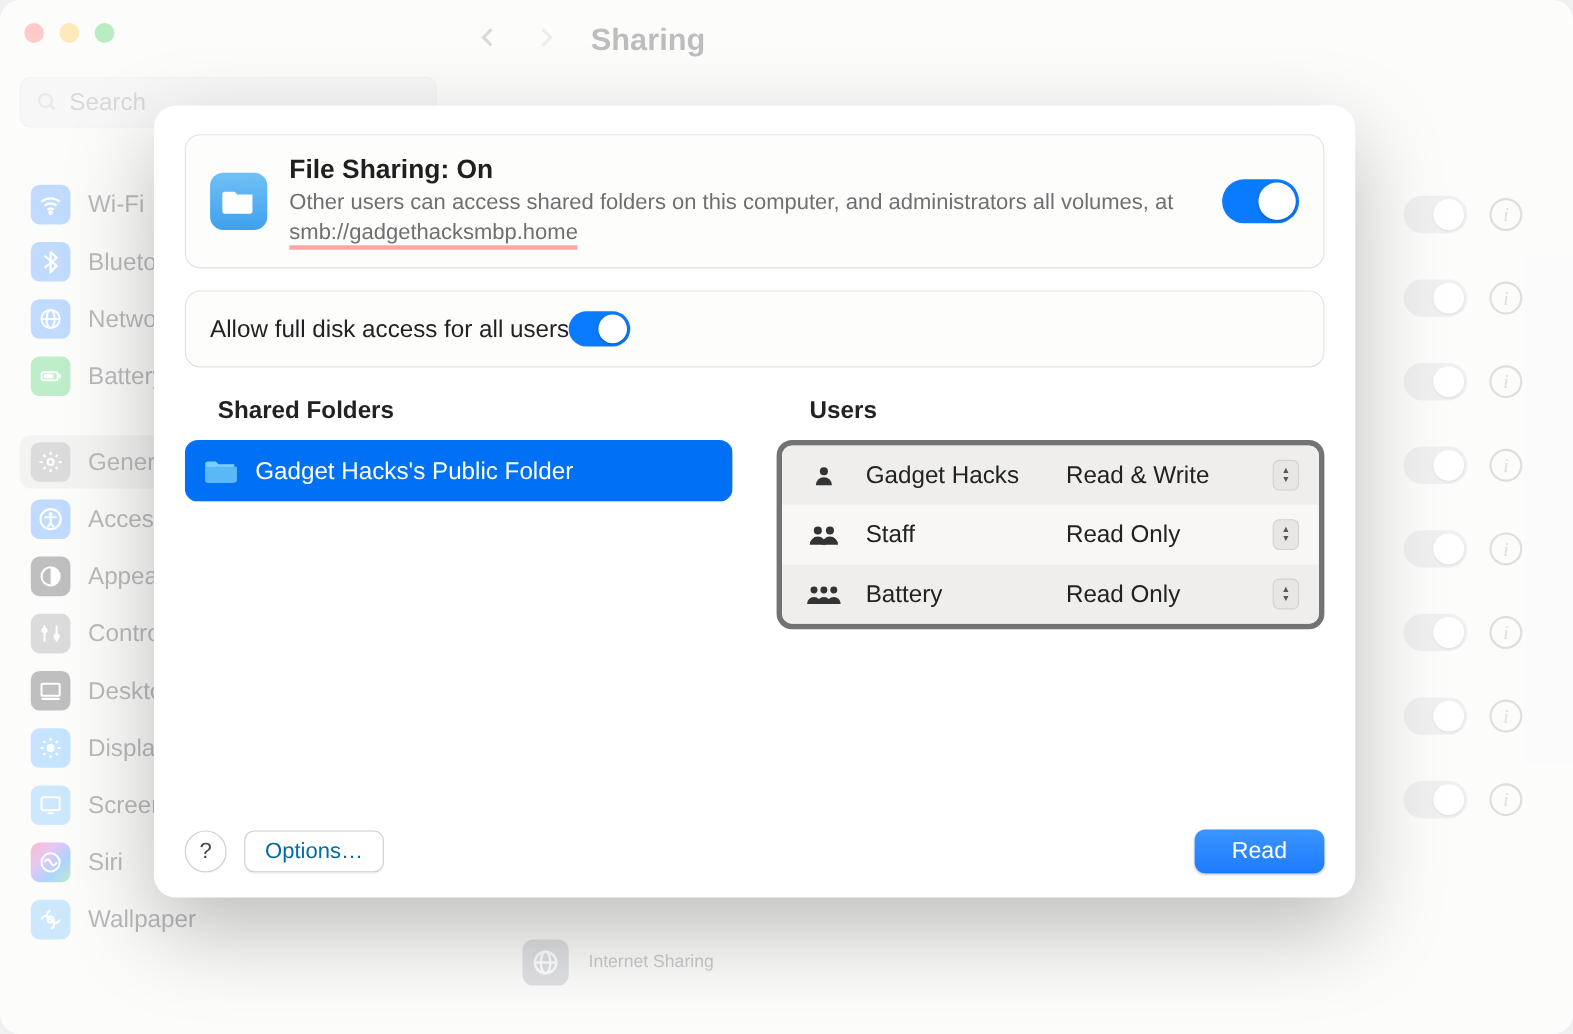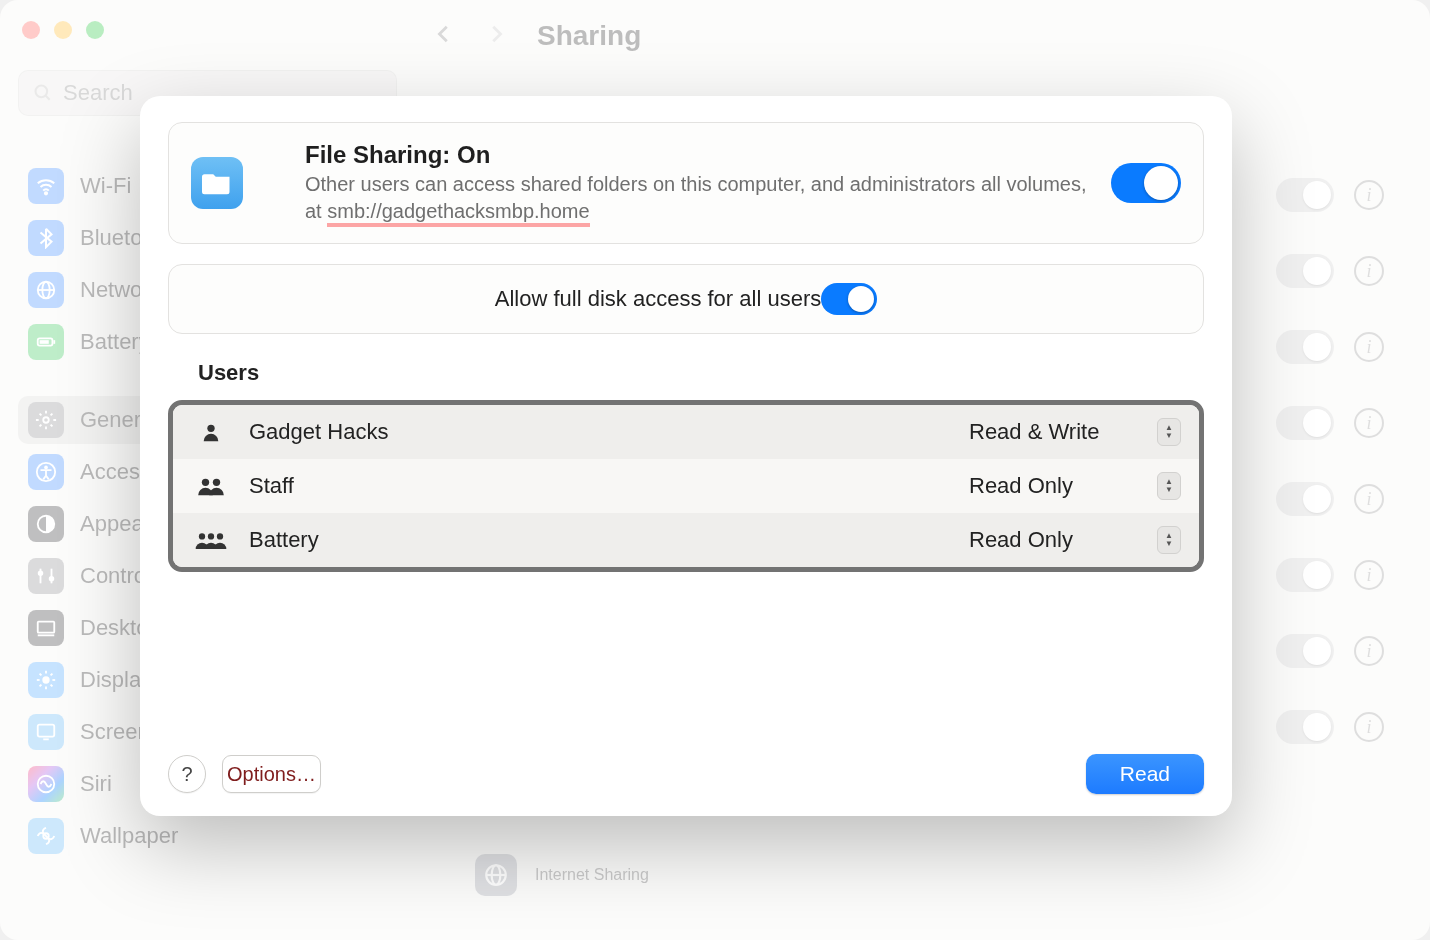"File Sharing: On" .card1-text { margin-left: 42px -> none }
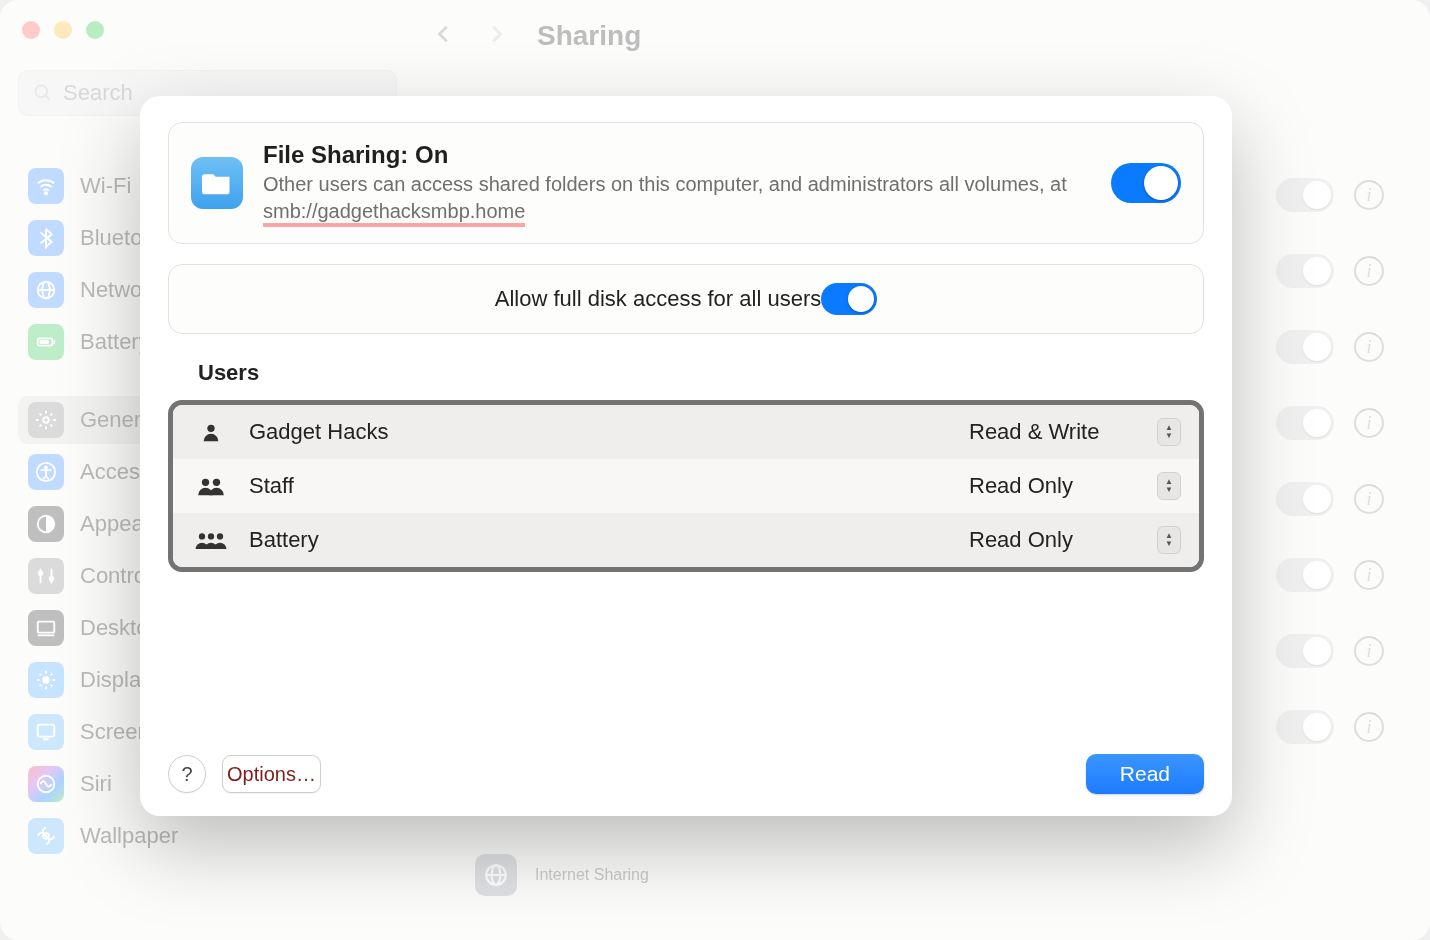"Allow full disk access for" .card2 { justify-content: center -> flex-start }
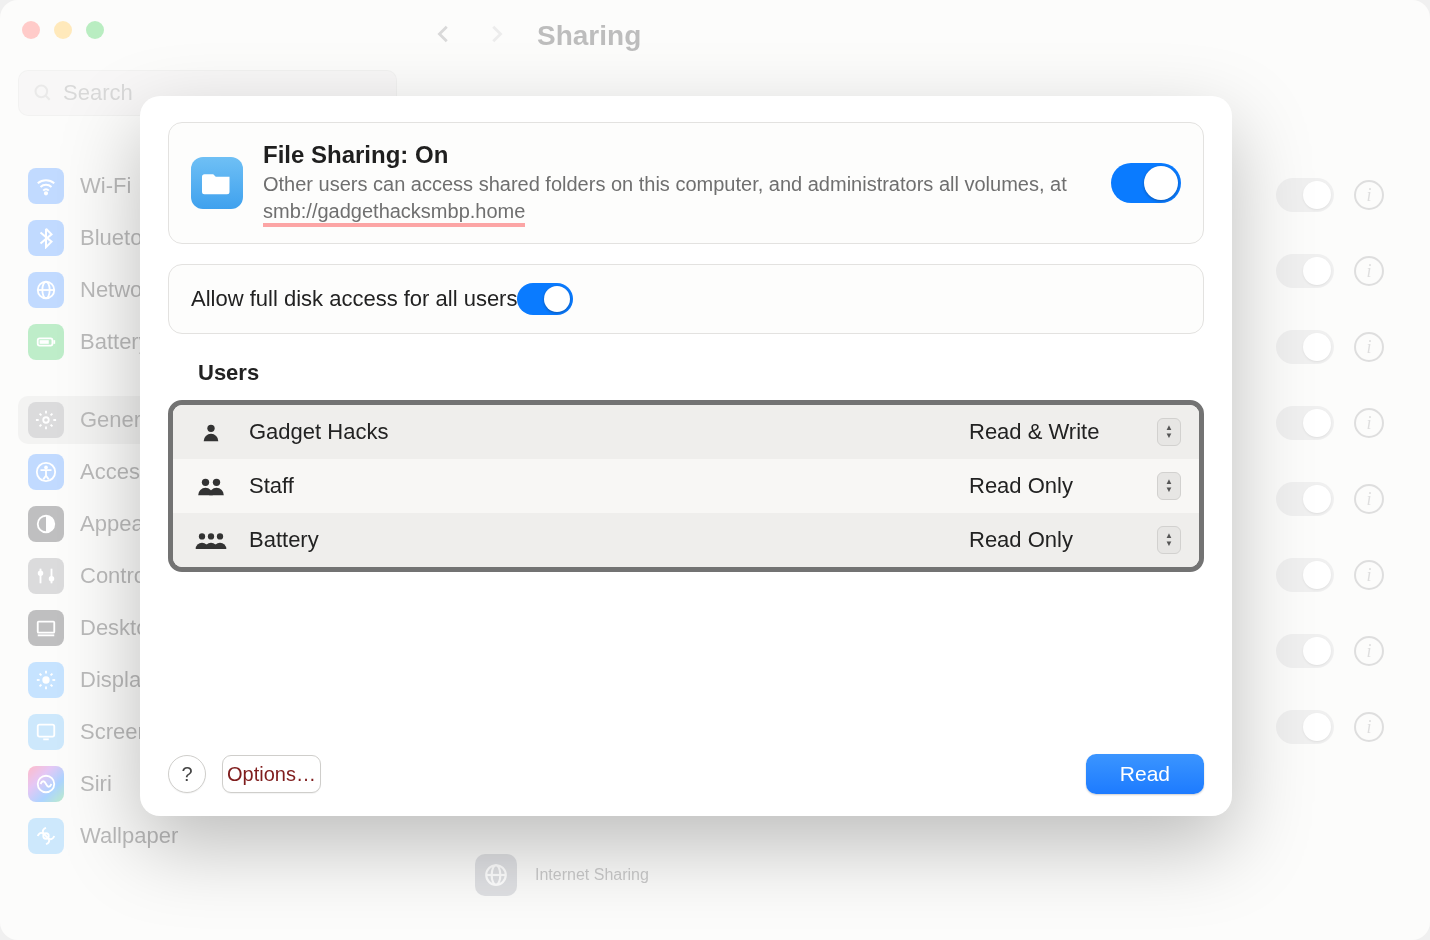"Shared Folders" div.col { html: none -> <div> <div>Shared Folders</div> <div> <div> <svg> <path></path> <path></path> </svg> <span>Gadget Hacks's Public Folder</span> </div> </div> </div> }
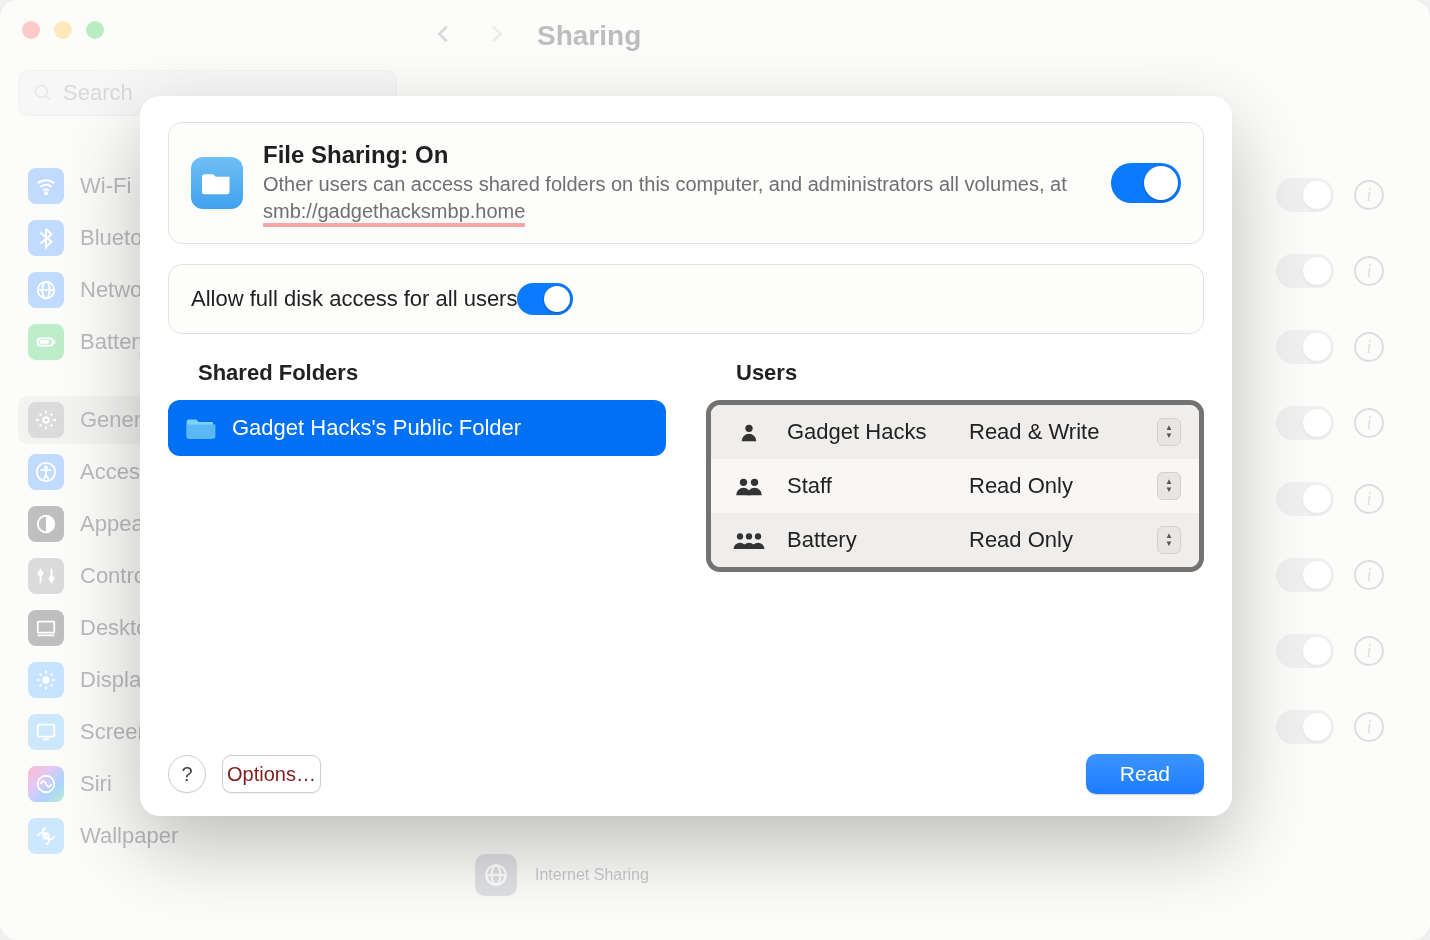"Options…" .options-btn { color: #7f1d1d -> #0369a1; padding: 0 4px -> 0 18px }
